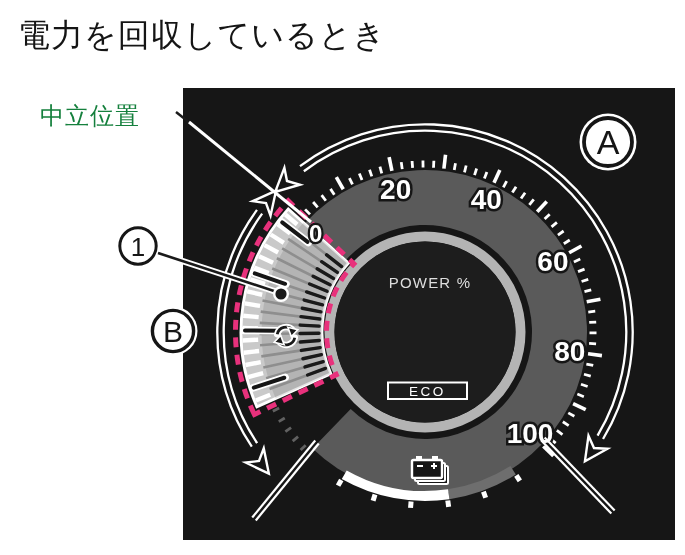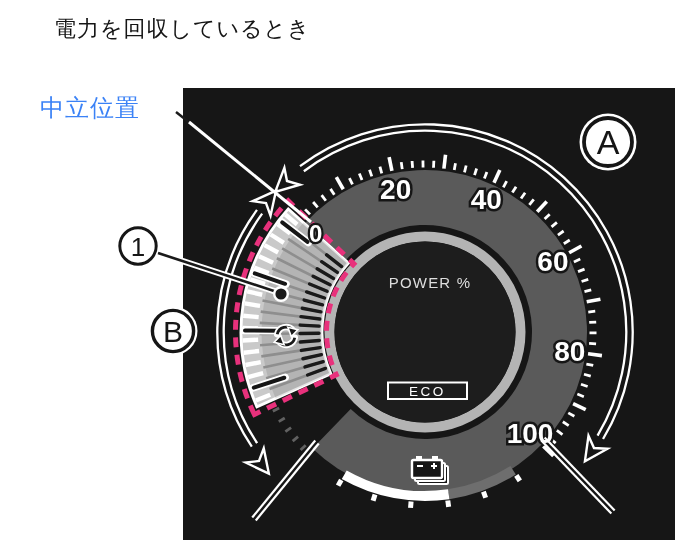"電力を回収しているとき" .title { font-size: 22px -> 32px; margin-left: 36px -> none }
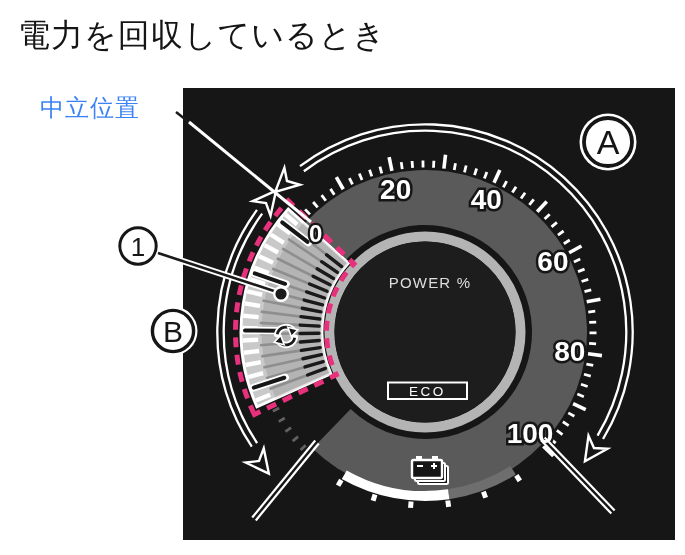"中立位置" .neutral-label { color: #3b82f6 -> #15803d; top: 92px -> 100px }
